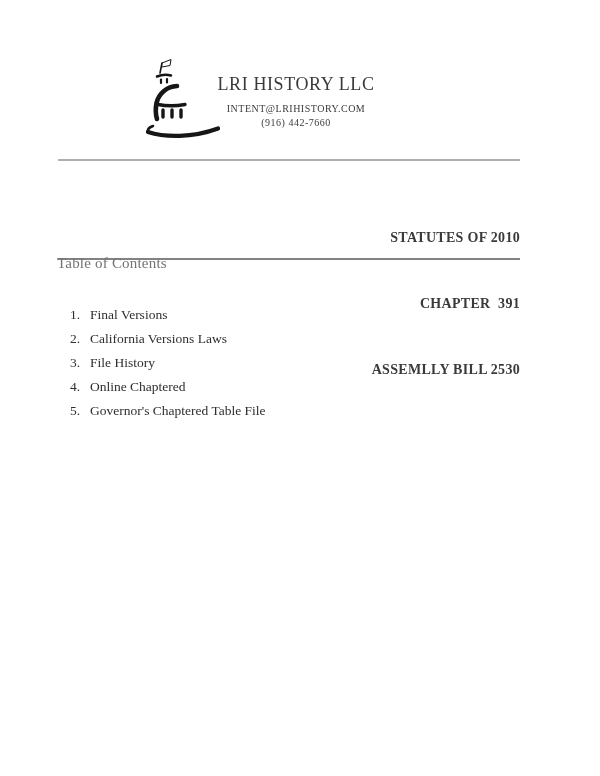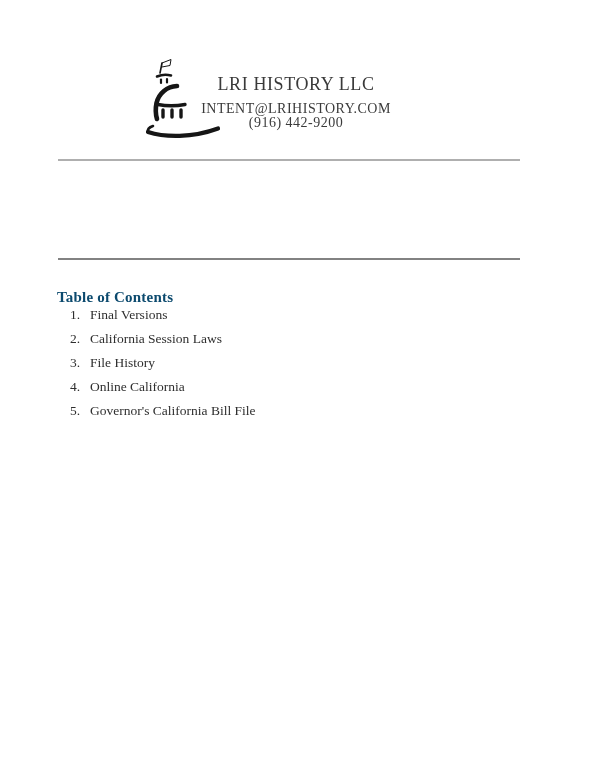"INTENT@LRIHISTORY.COM" .contact { font-size: 14px -> 10px }
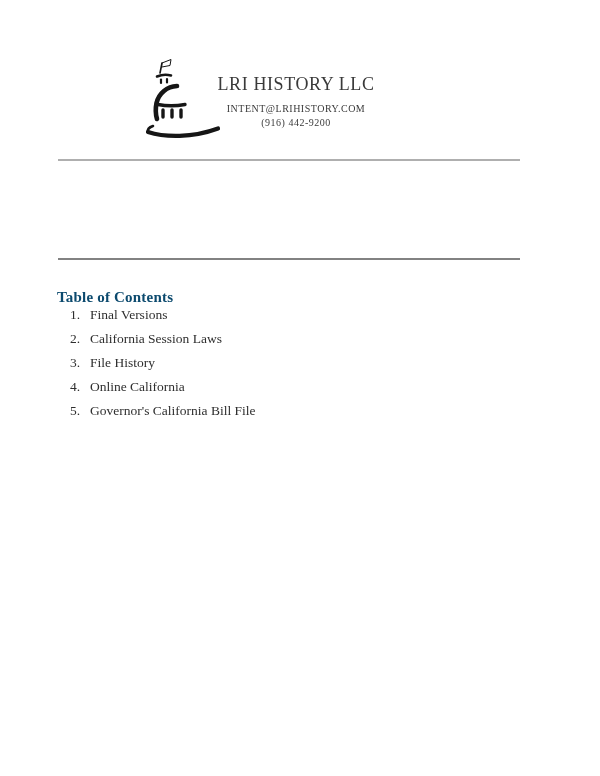"(916) 442-9200" div.contact { text: 442-9200 -> 442-7660 }
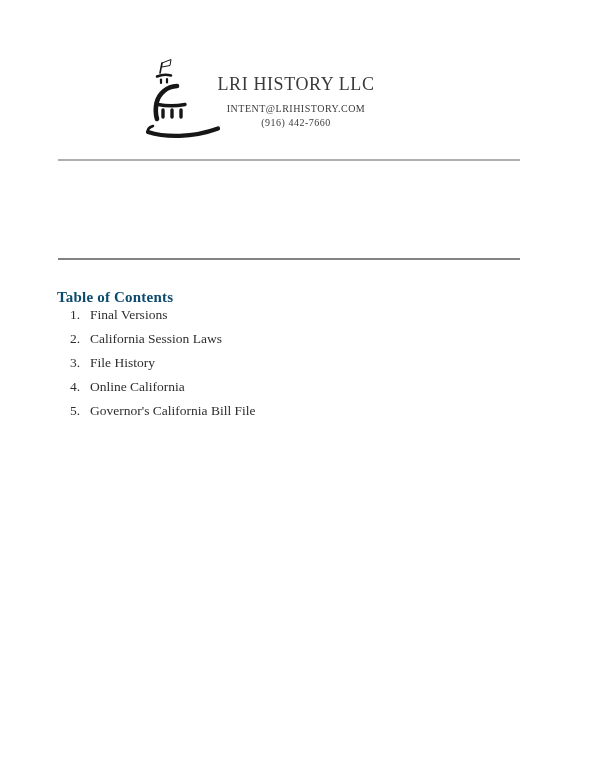"STATUTES OF 2010" div.case-info { html: none -> <div> <div>STATUTES OF 2010</div> <div>CHAPTER 391</div> <div>ASSEMLLY BILL 2530</div> </div> }
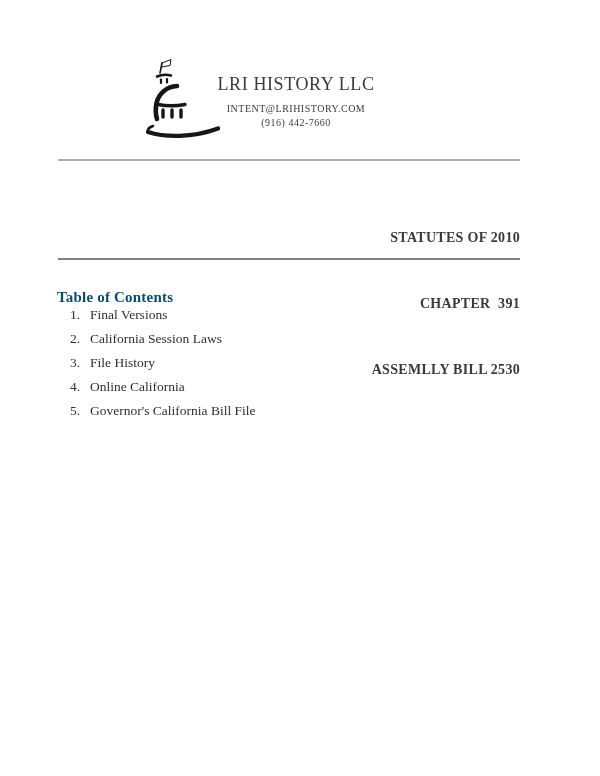"Table of Contents" .toc-title { color: #0c4a6e -> #737373; font-weight: bold -> normal; top: 289px -> 255px }
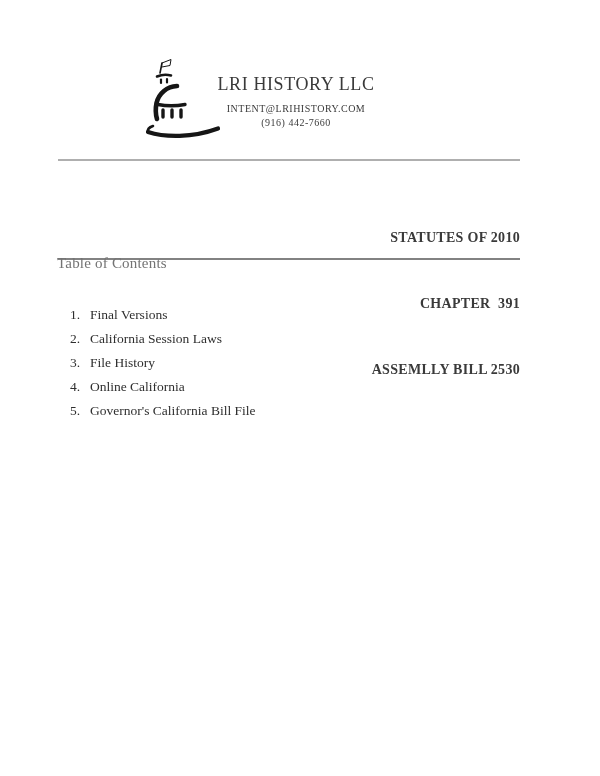"California Session Laws" span.label { text: Session -> Versions }
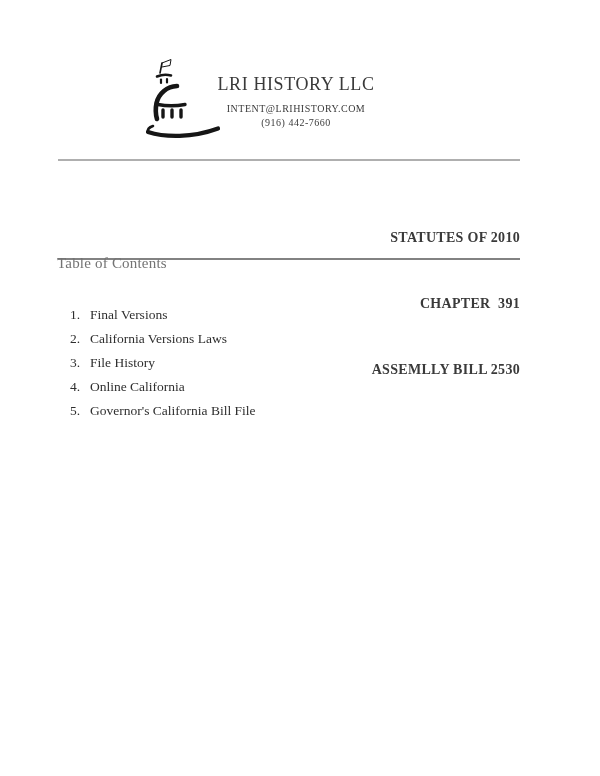"Online California" span.label { text: California -> Chaptered }
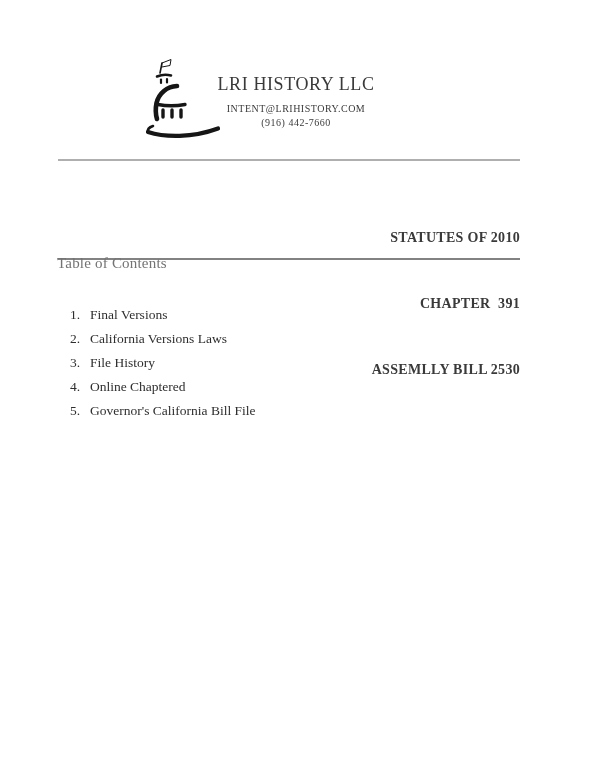"Governor's California Bill File" span.label { text: California Bill -> Chaptered Table }
